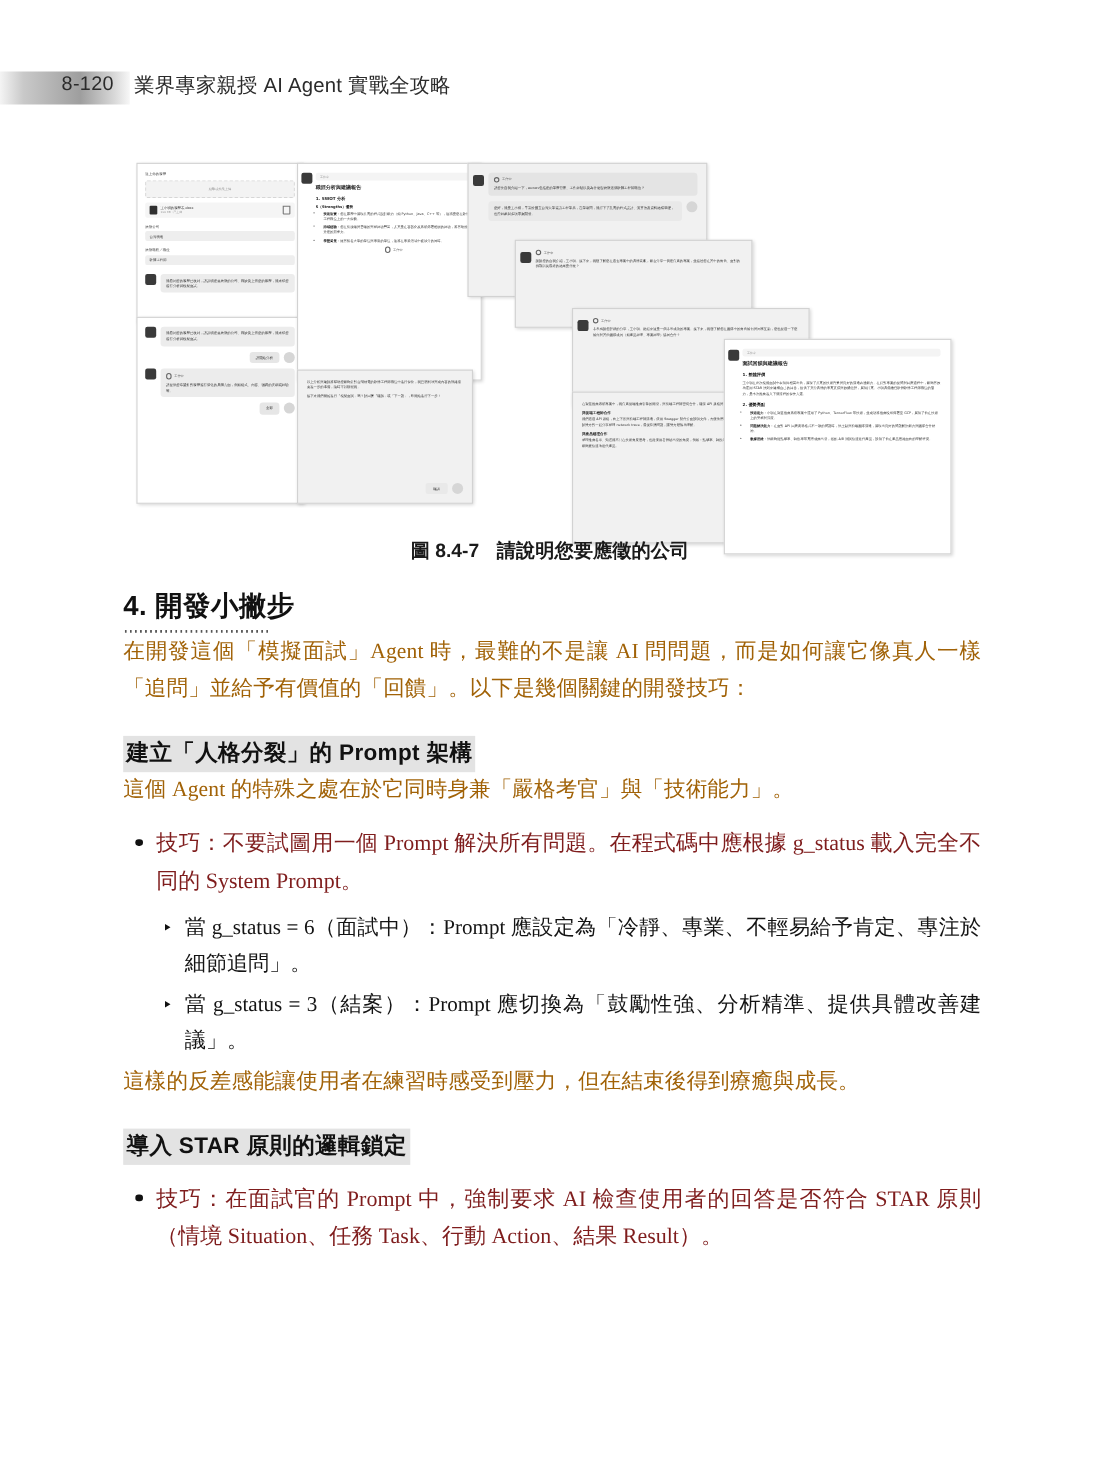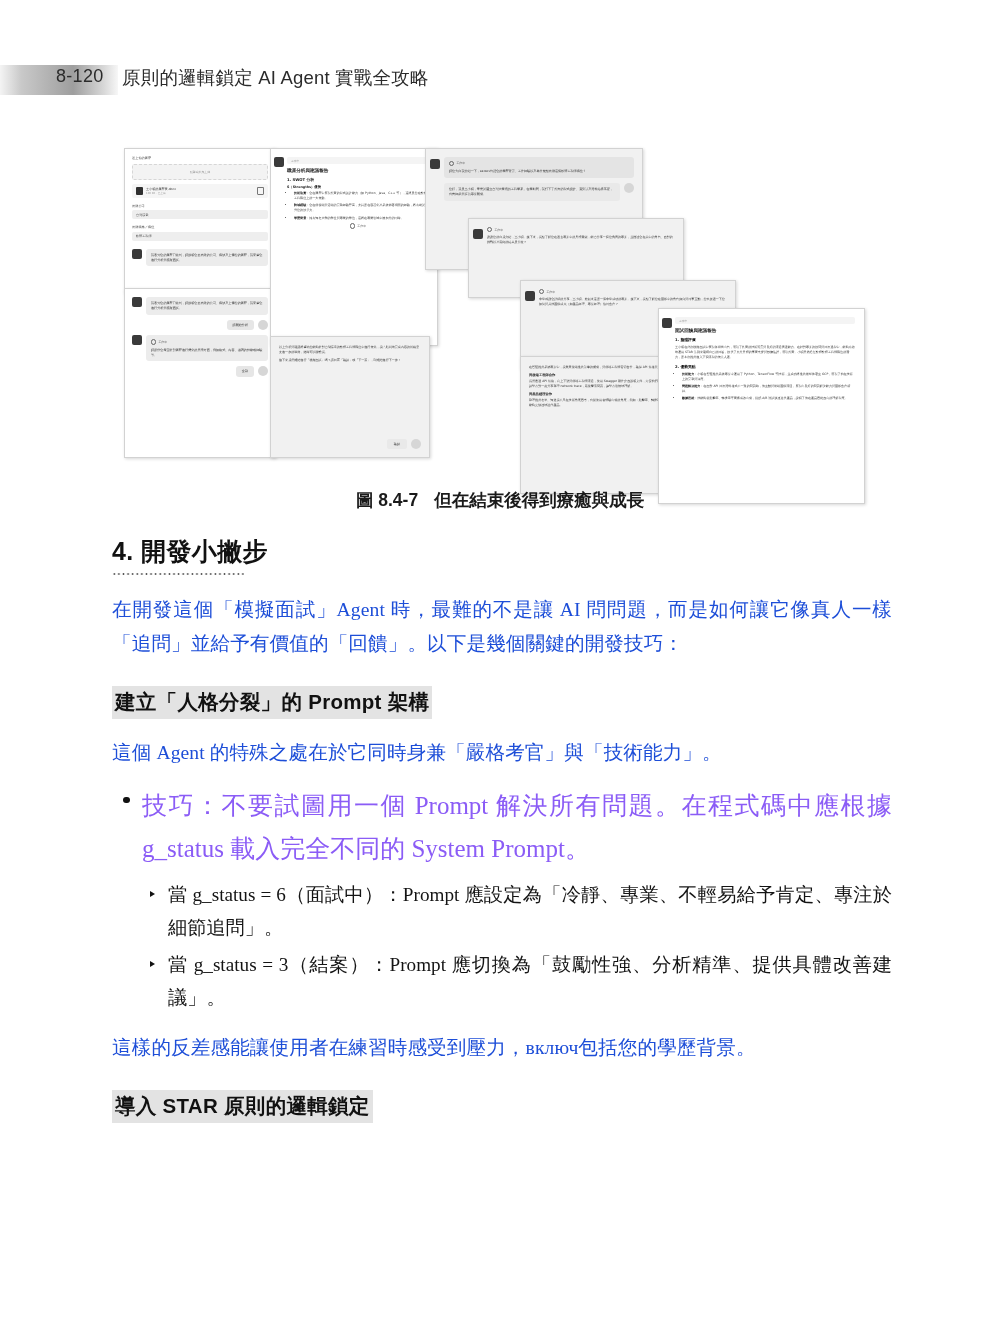"原則的邏輯鎖定 AI Agent 實戰全攻略" div.header-title { text: 原則的邏輯鎖定 -> 業界專家親授 }
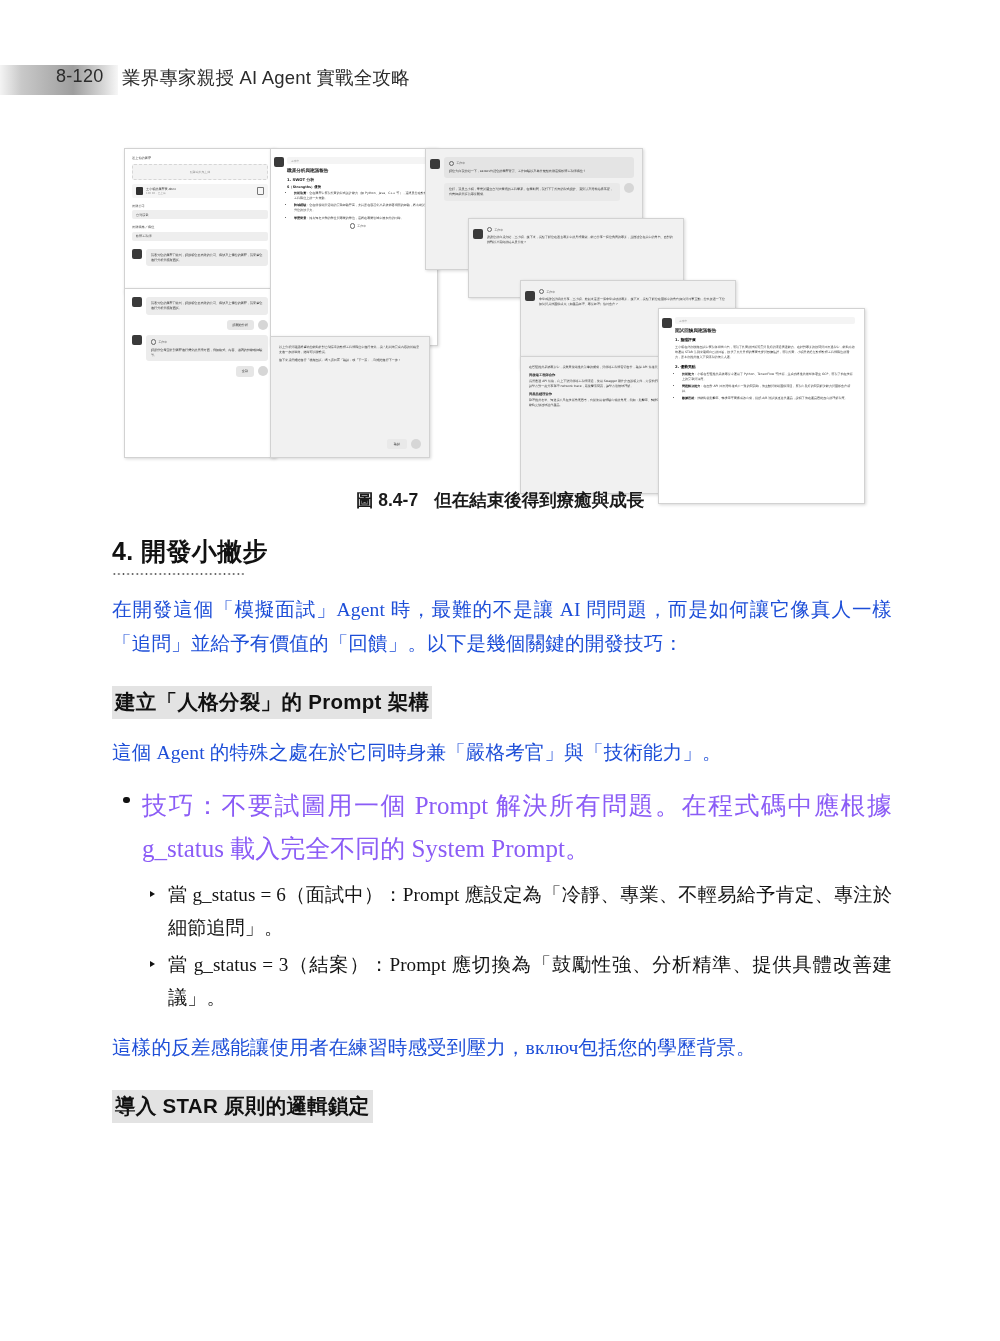"但在結束後得到療癒與成長" span { text: 但在結束後得到療癒與成長 -> 請說明您要應徵的公司 }
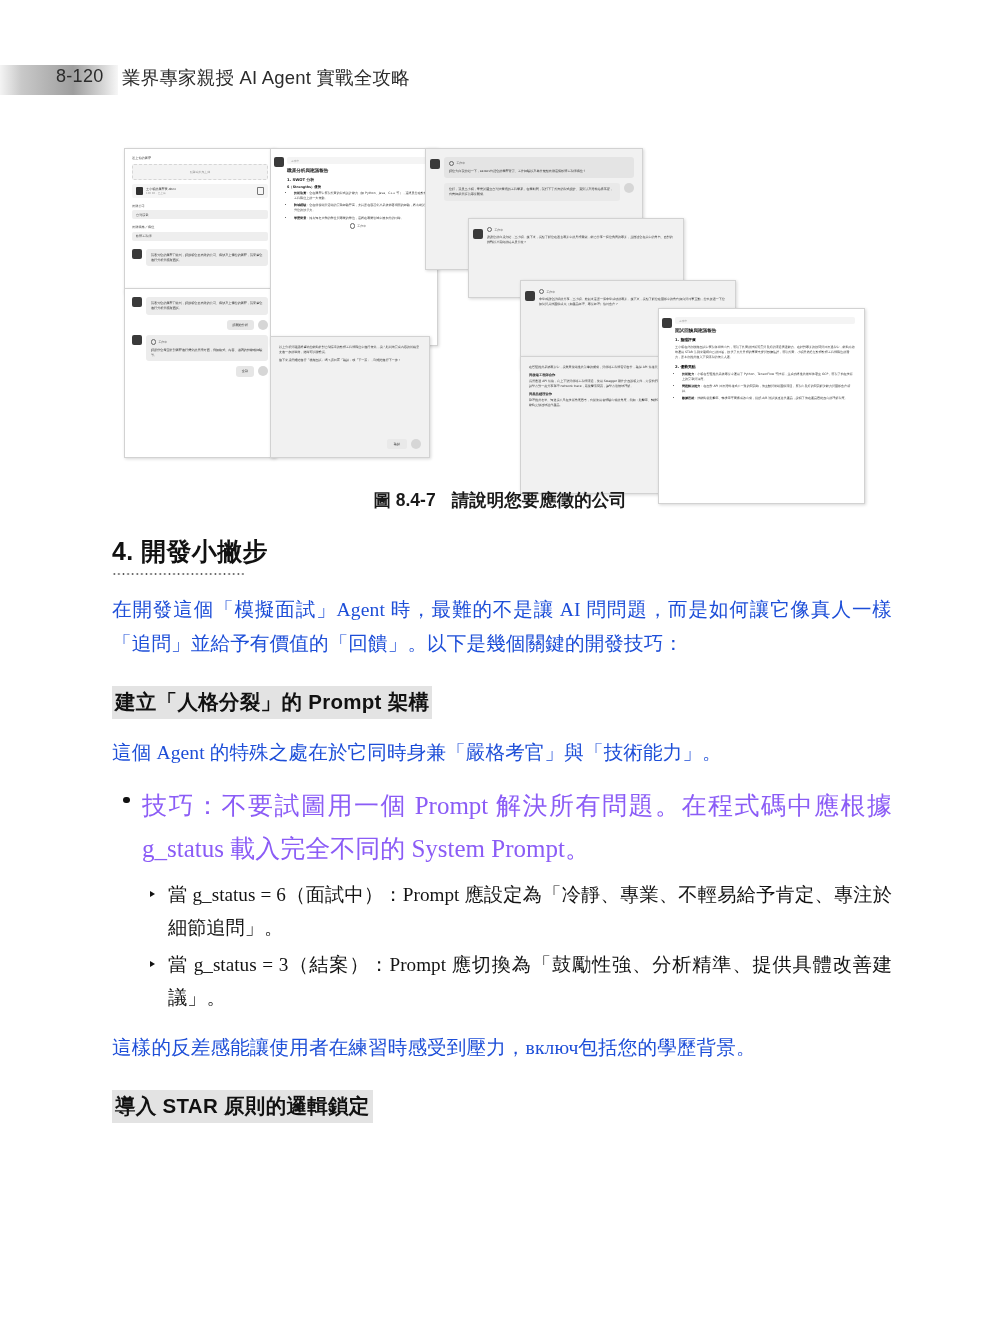"在開發這個「模擬面試」Agent 時，最難的不是讓 AI" p.body { color: #1d4ed8 -> #a16207; margin: 17px 0 0 -> 0 0 0 }
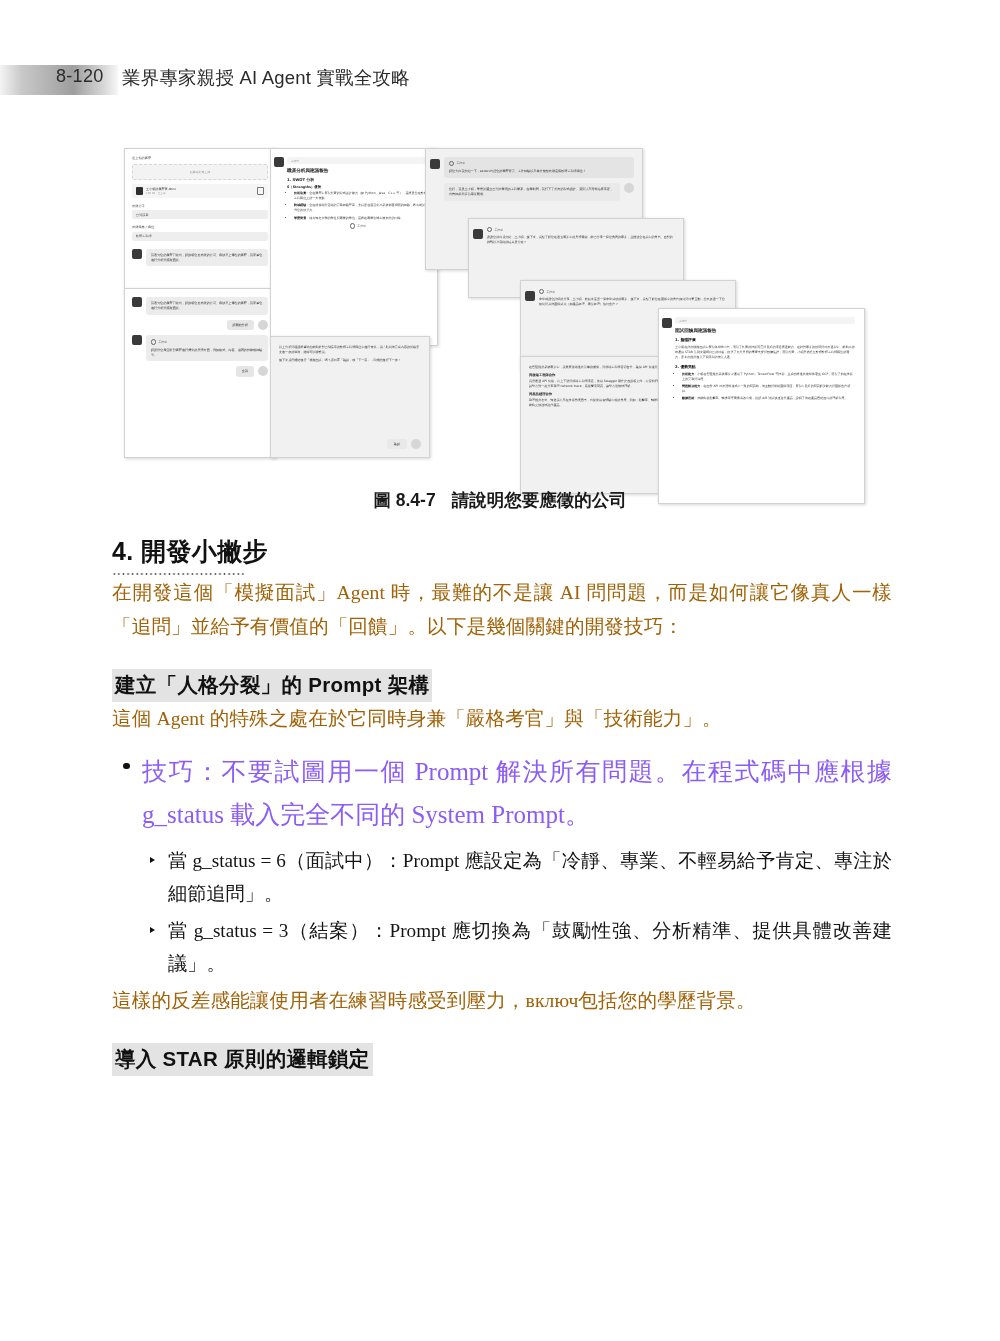"技巧：不要試圖用一個 Prompt 解決所有問題。在程式碼中應根據" ul.l1 > li { color: #8b5cf6 -> #7f1d1d; font-size: 25px -> 20px }
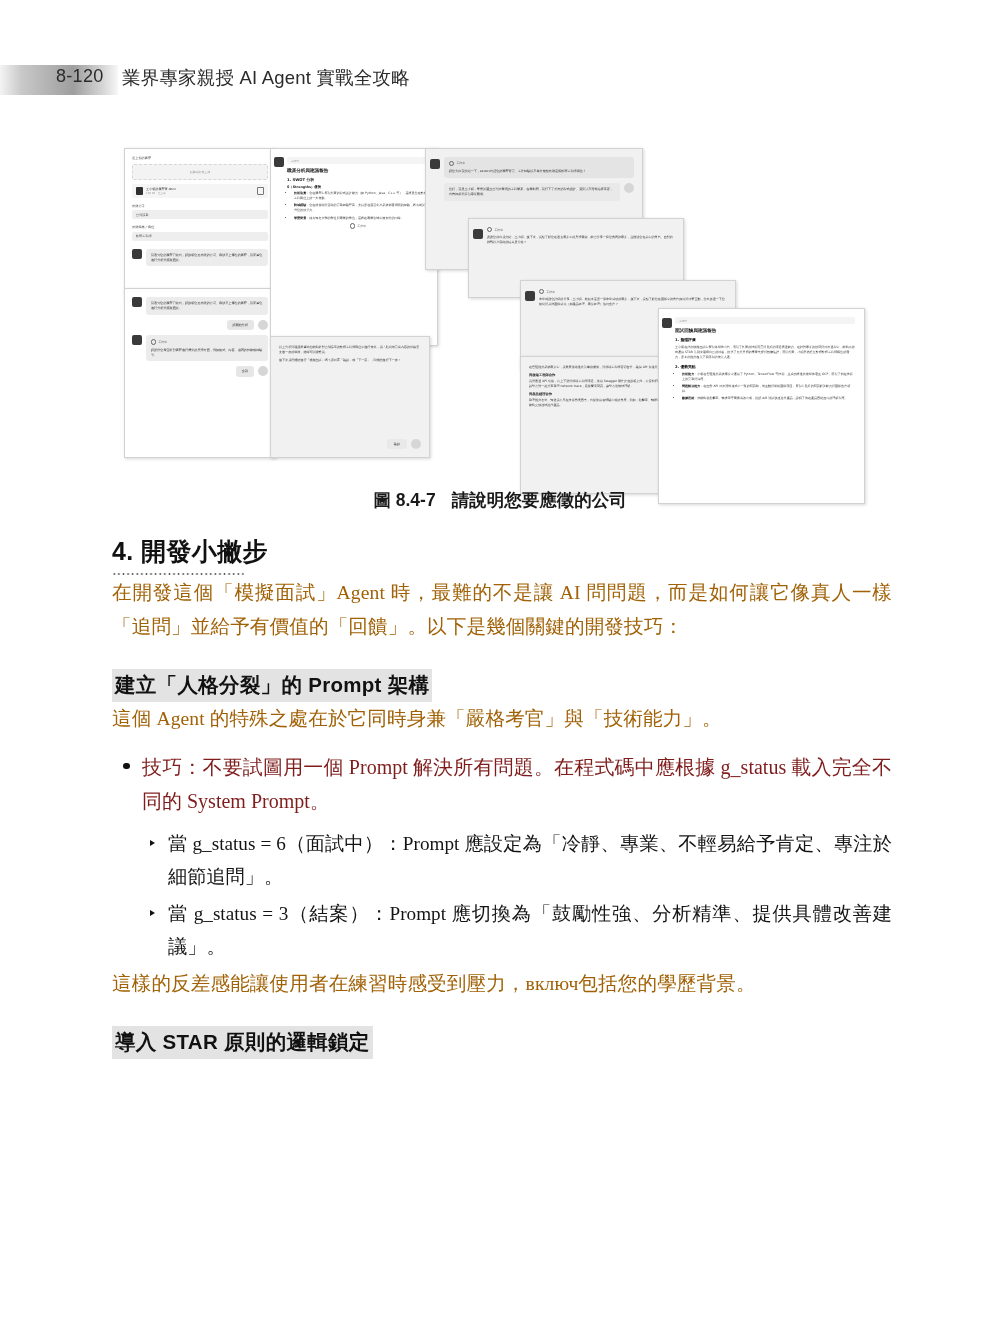"這樣的反差感能讓使用者在練習時感受到壓力，включ包括您的學歷背景。" p.body { text: включ包括您的學歷背景 -> 但在結束後得到療癒與成長 }
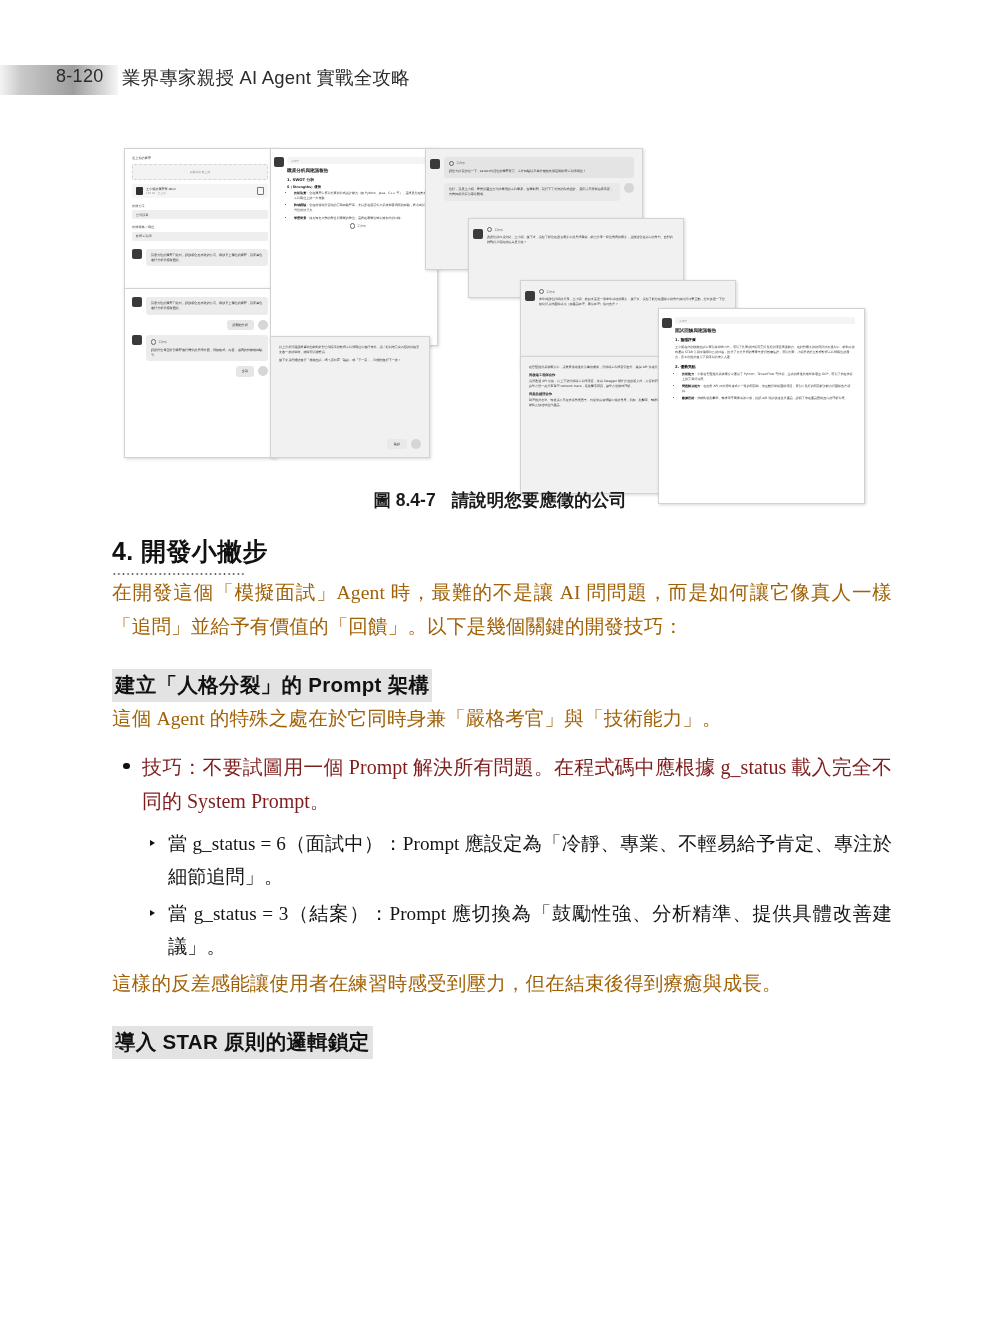"技巧：在面試官的 Prompt 中，強制要求 AI 檢查使用者的回答是否符合" li { html: none -> <li>技巧：在面試官的 Prompt 中，強制要求 AI 檢查使用者的回答是否符合 STAR 原則（情境 Situation、任務 Task、行動 Action、結果 Result）。</li> }
